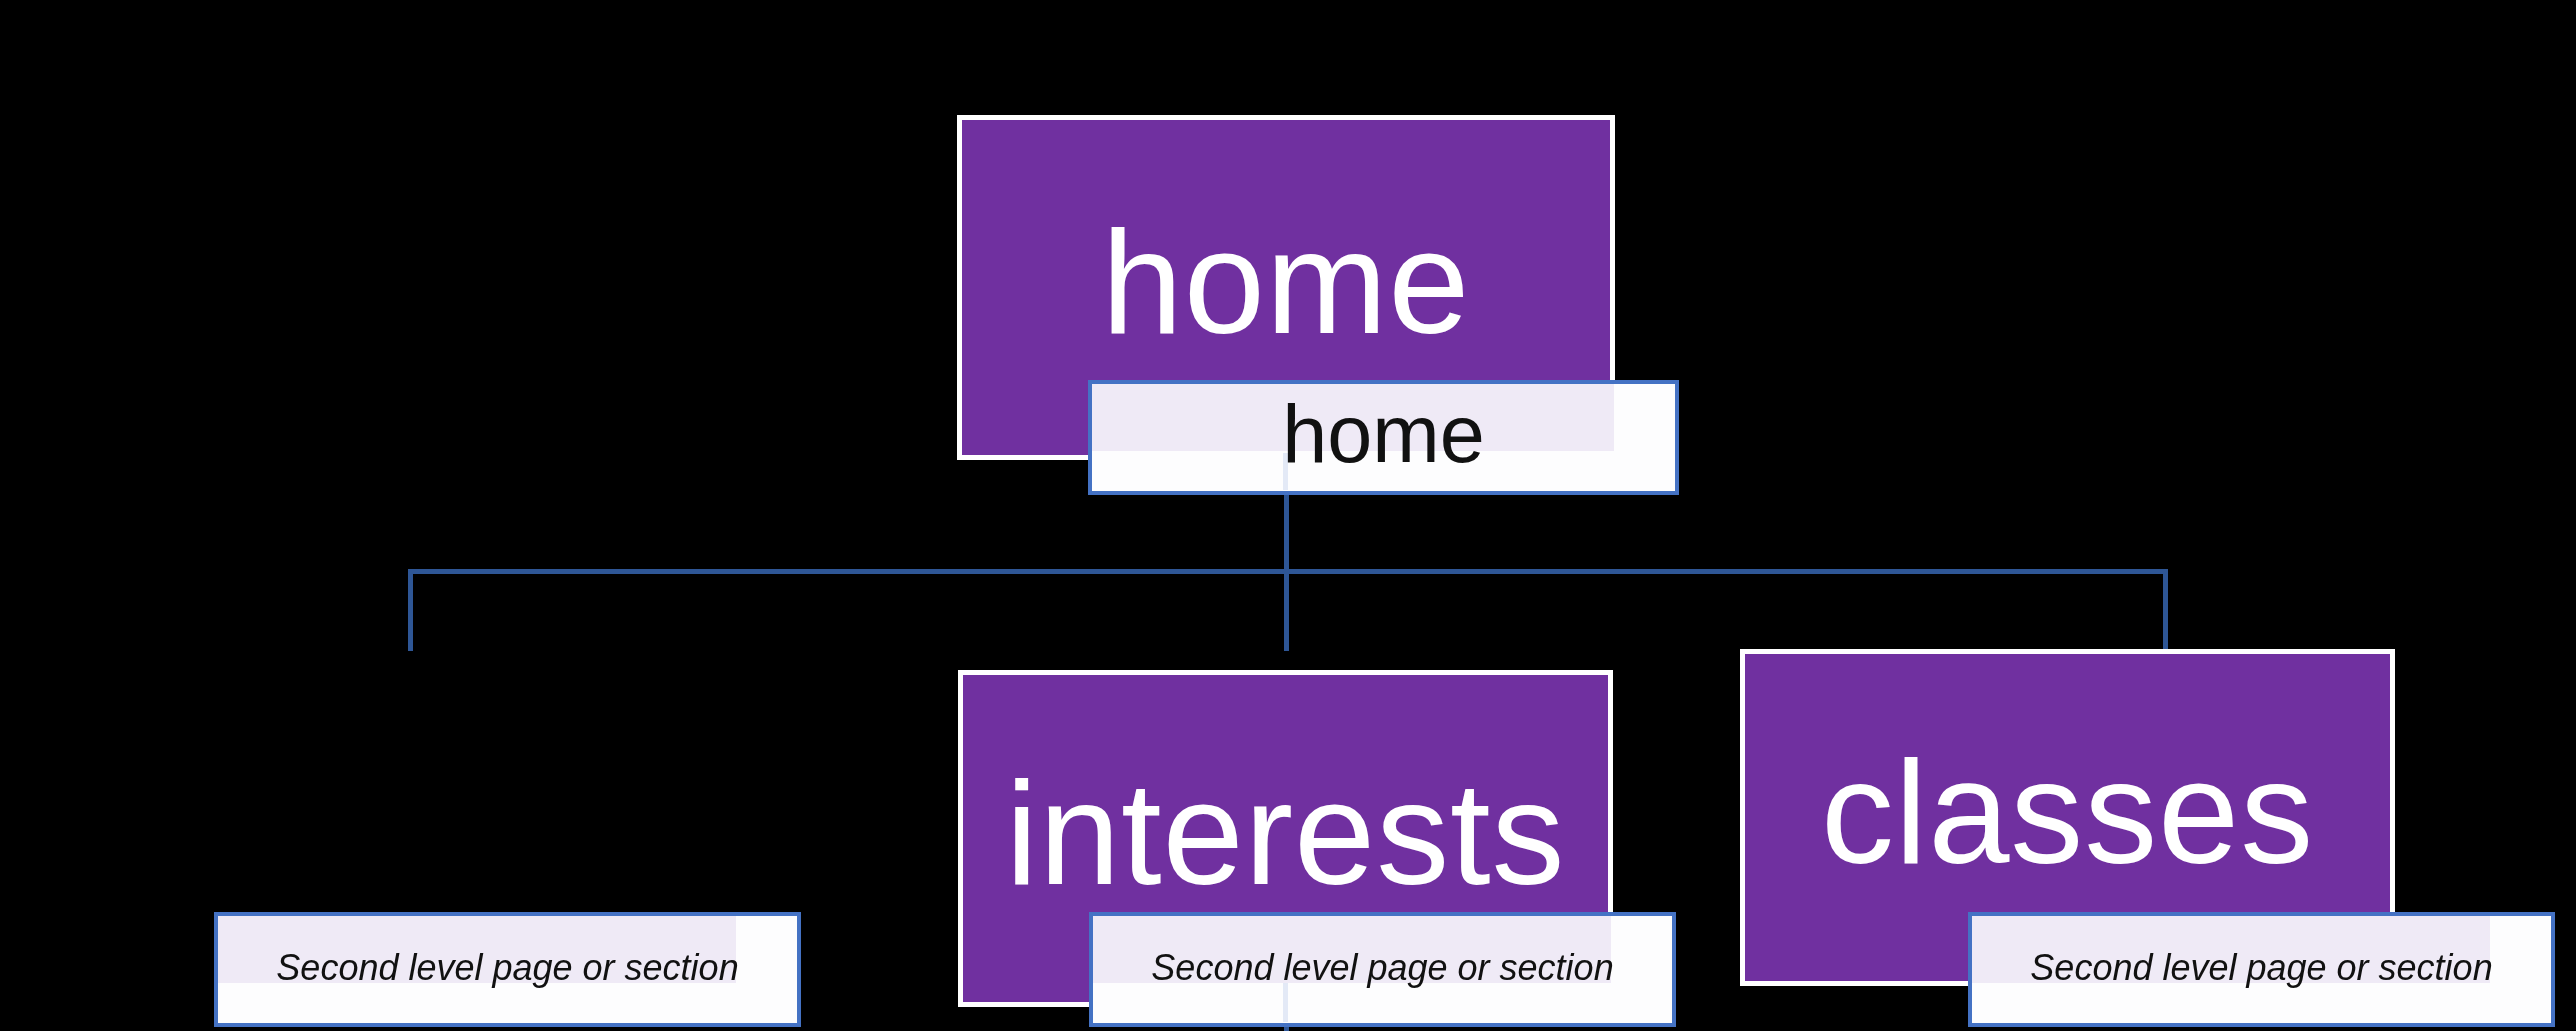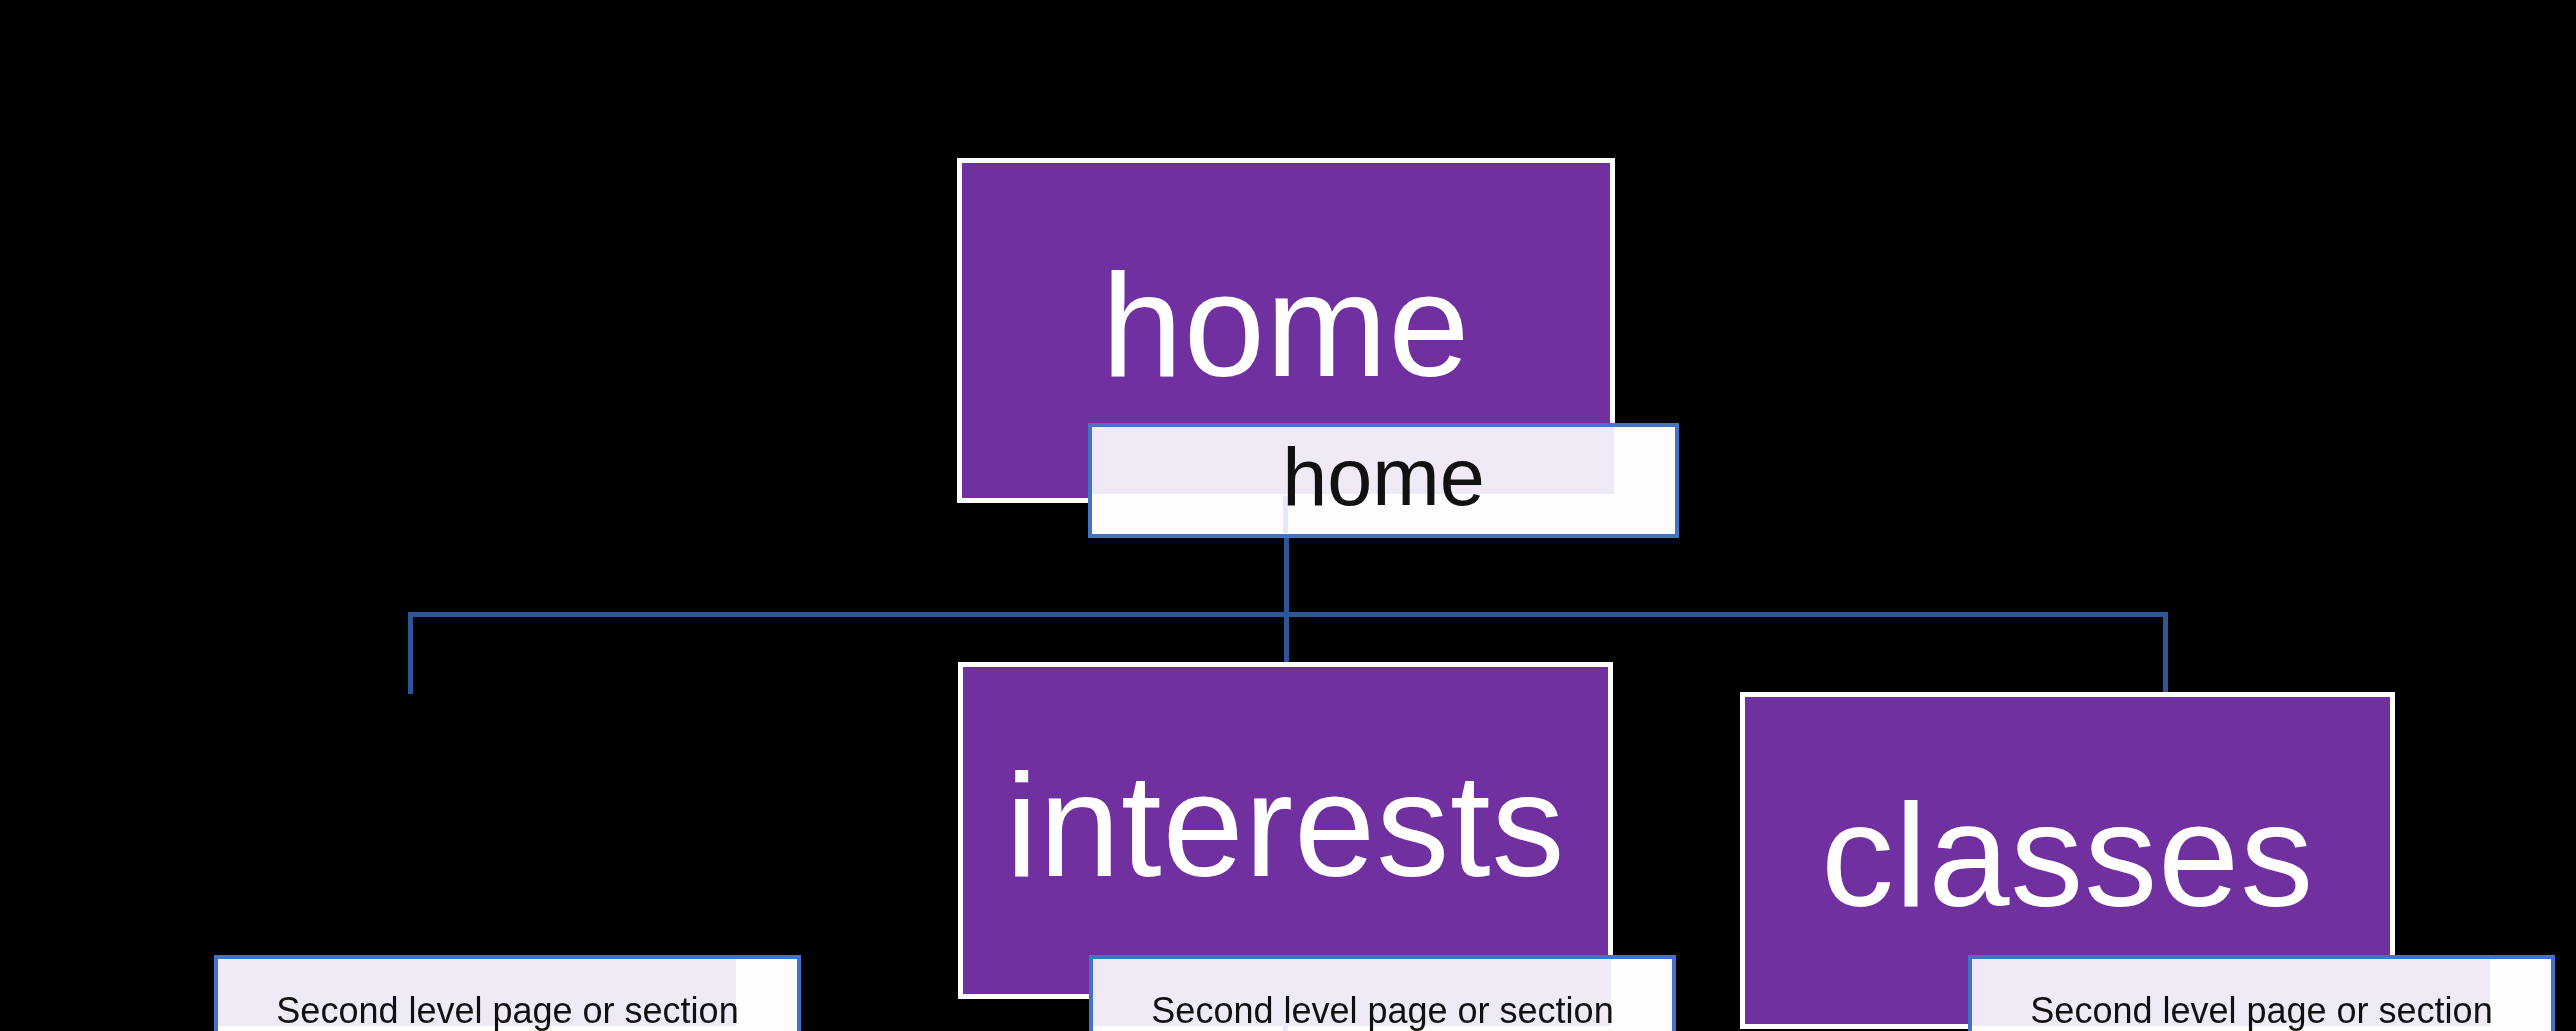"home" .stage { margin-top: 43px -> none }
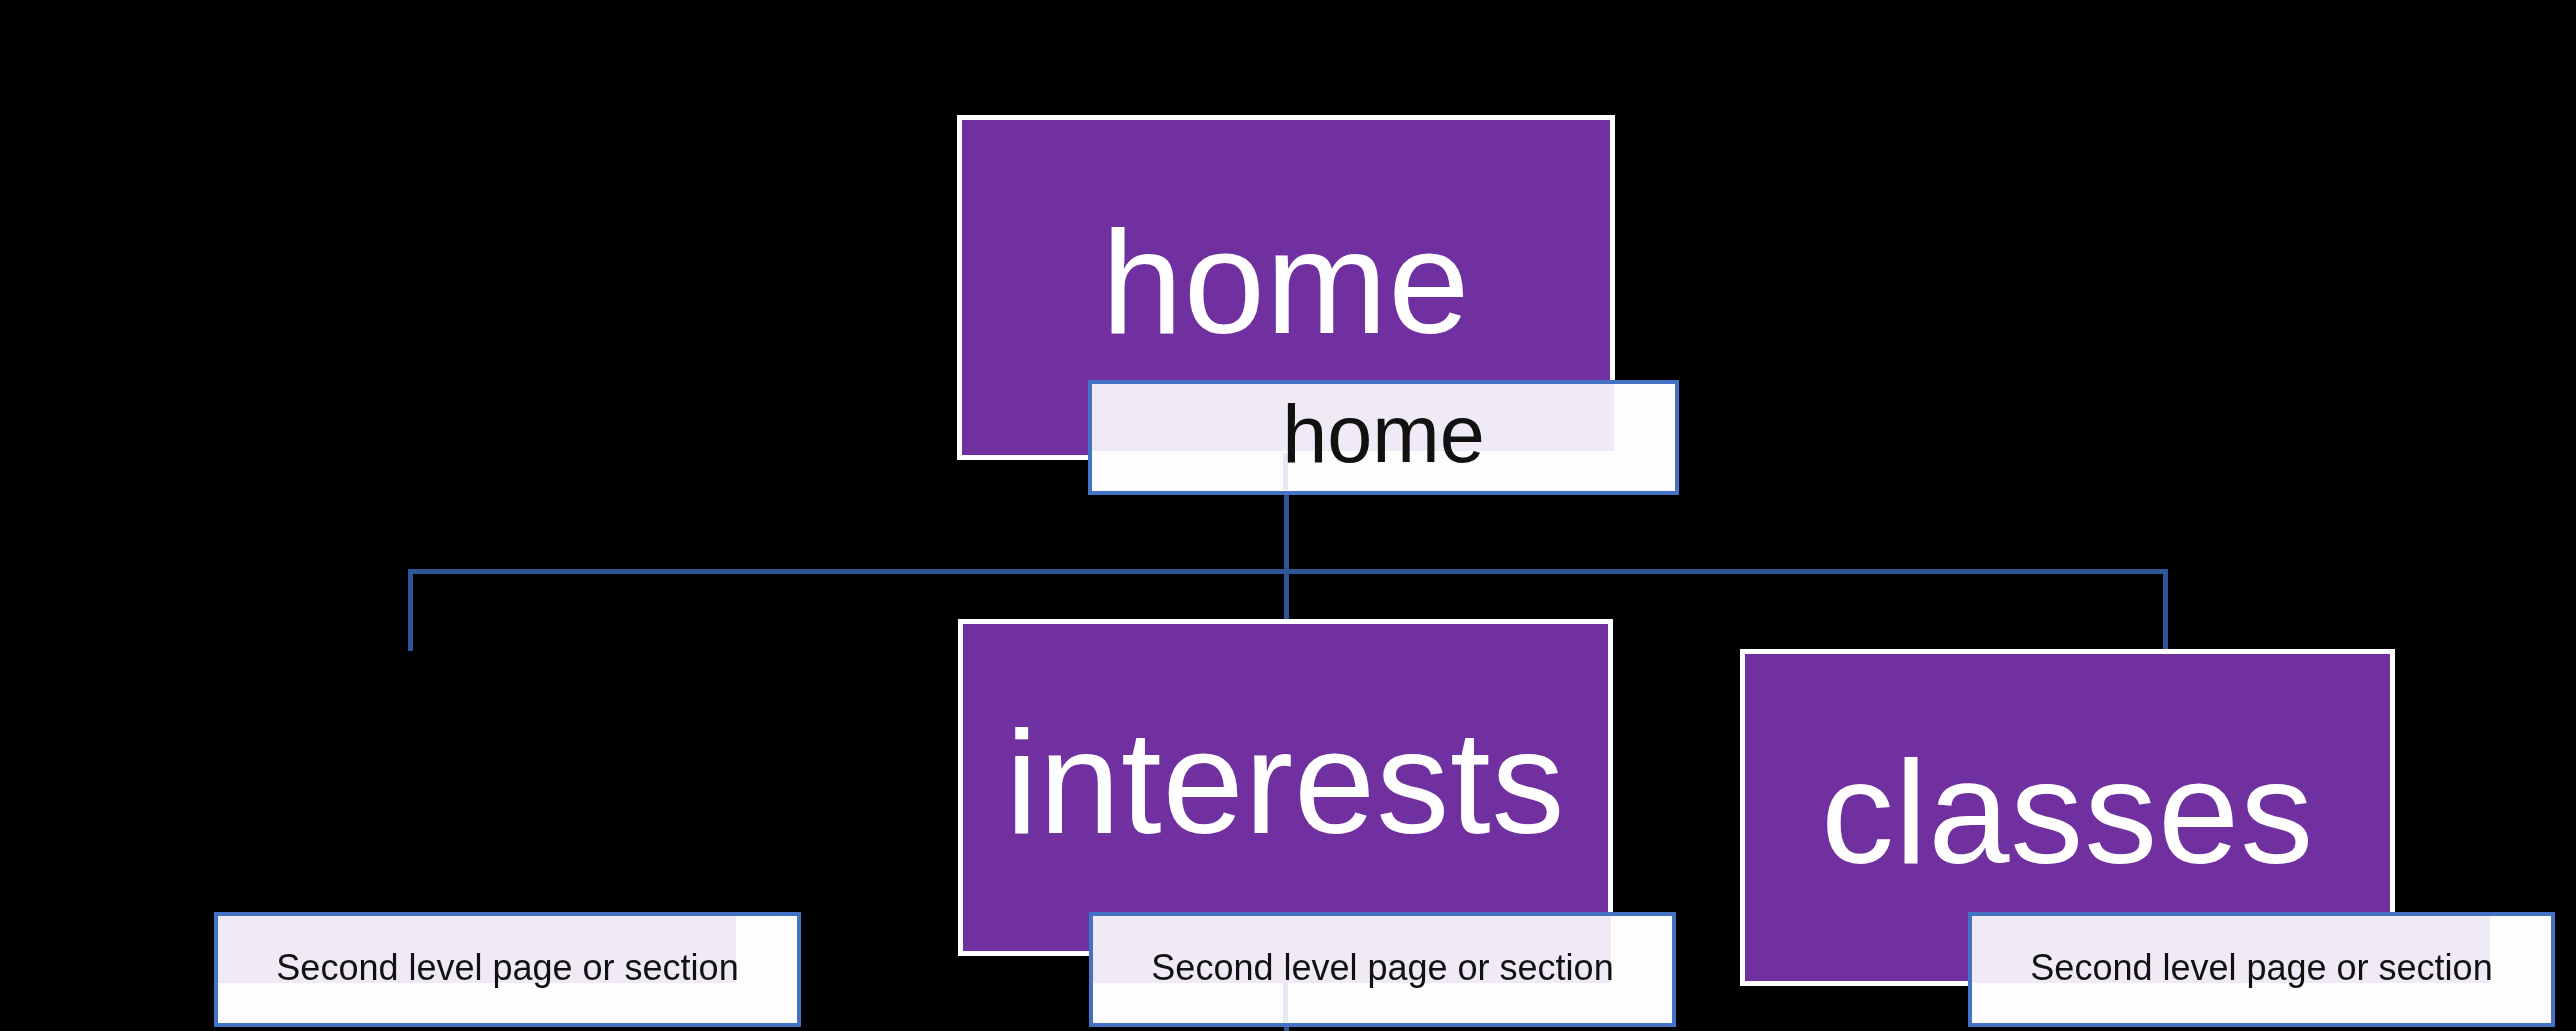"interests" div.node { top: 619px -> 670px }
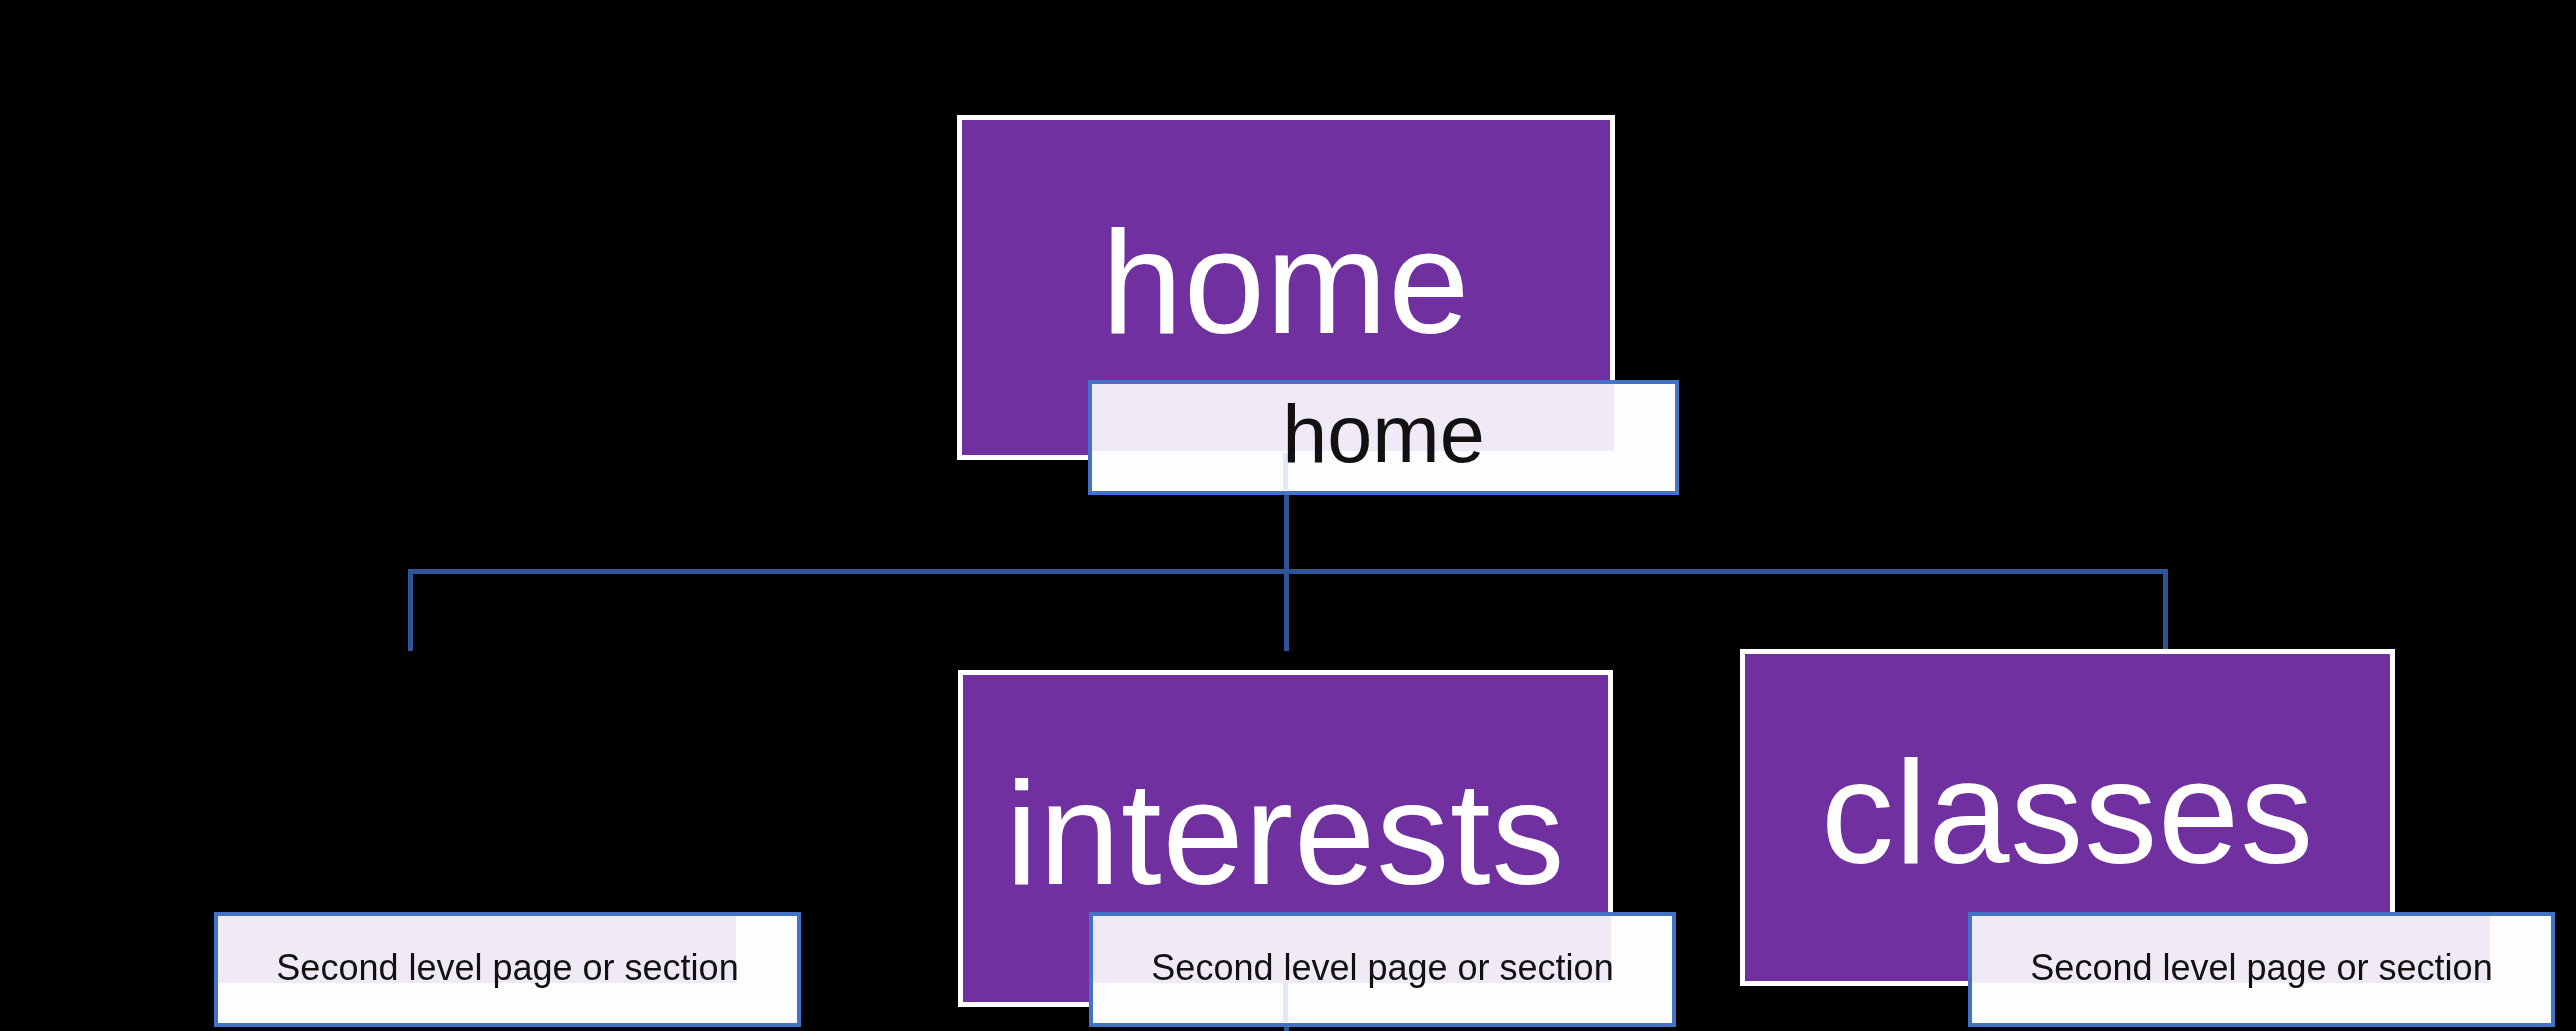"Second level page or section" .label-text.sm { font-style: none -> italic }
